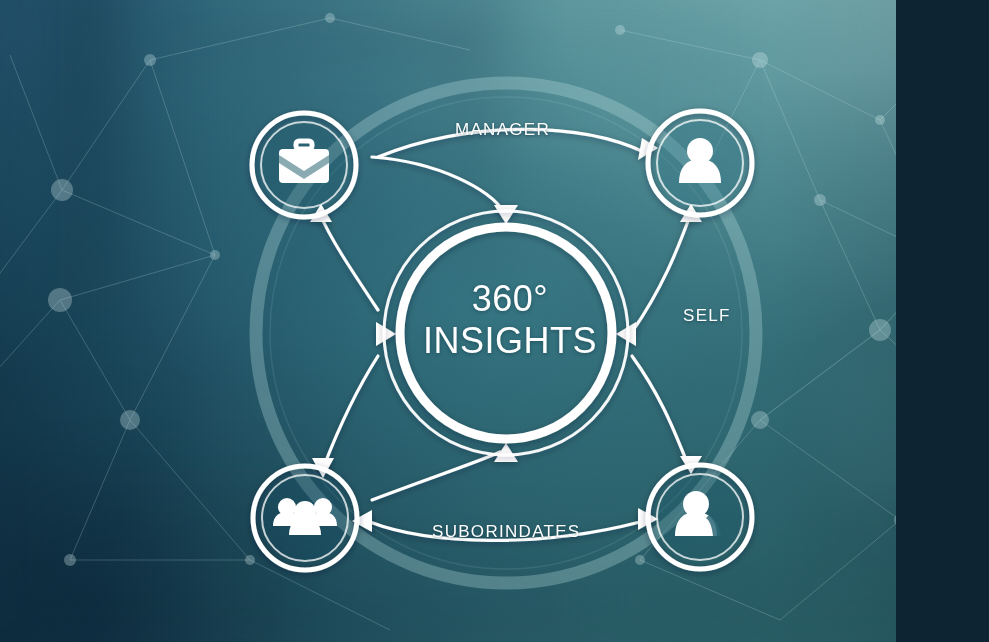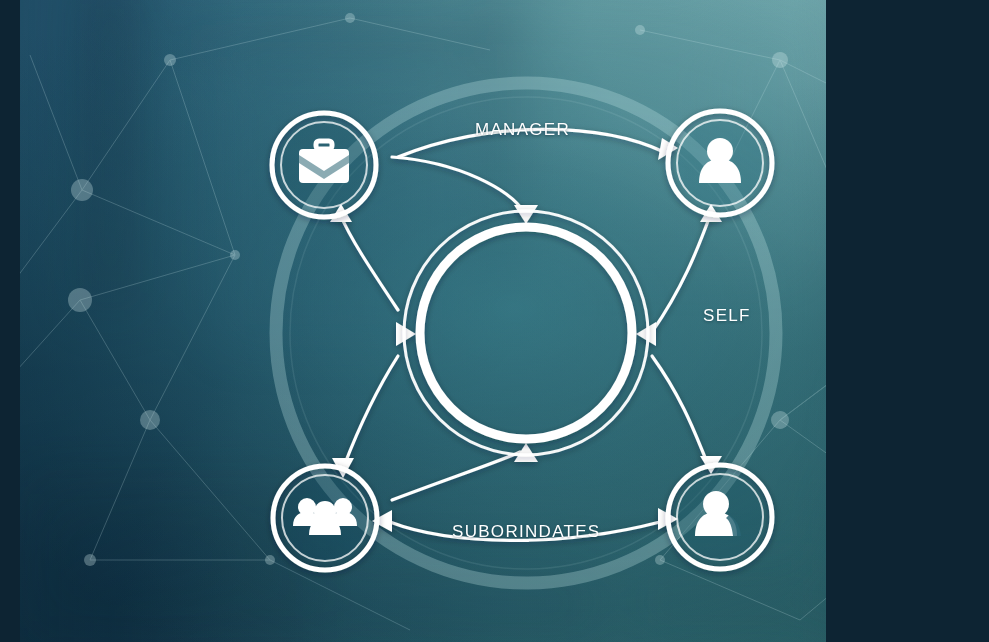"MANAGER" #stage { margin-left: 20px -> none; width: 806px -> 896px }
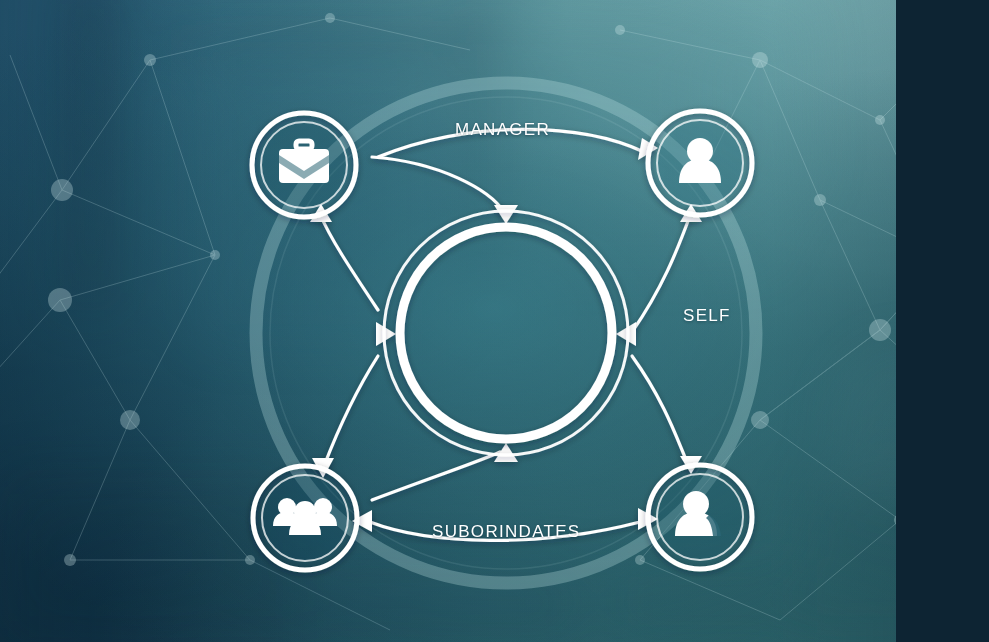"360°" div.center-text { html: none -> <div> <span>360°</span> <span>INSIGHTS</span> </div> }
